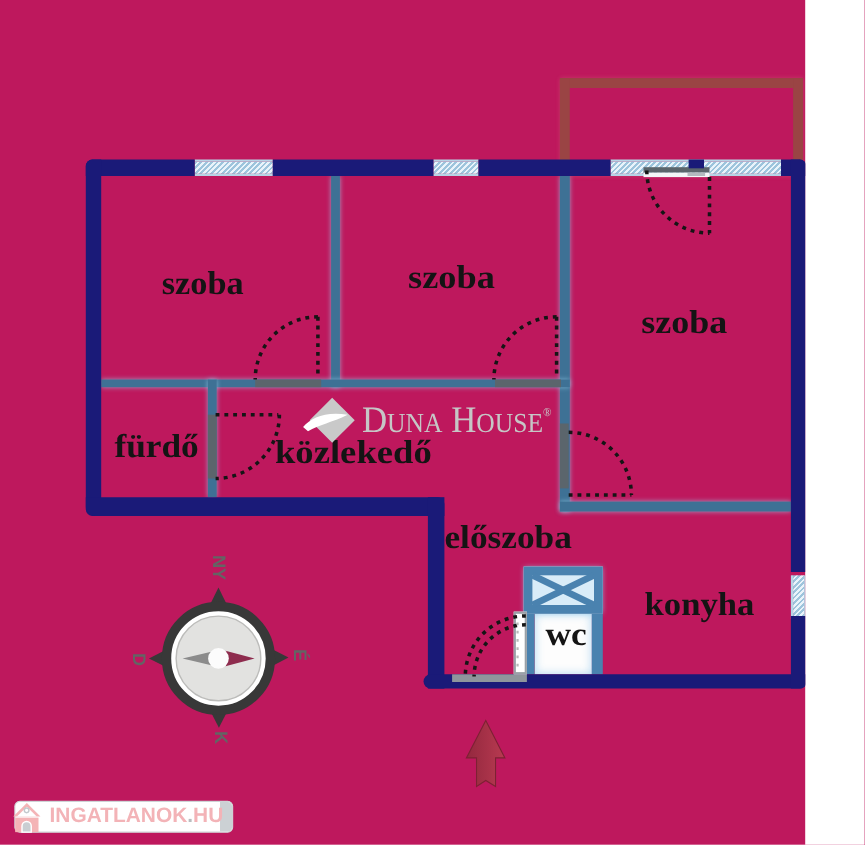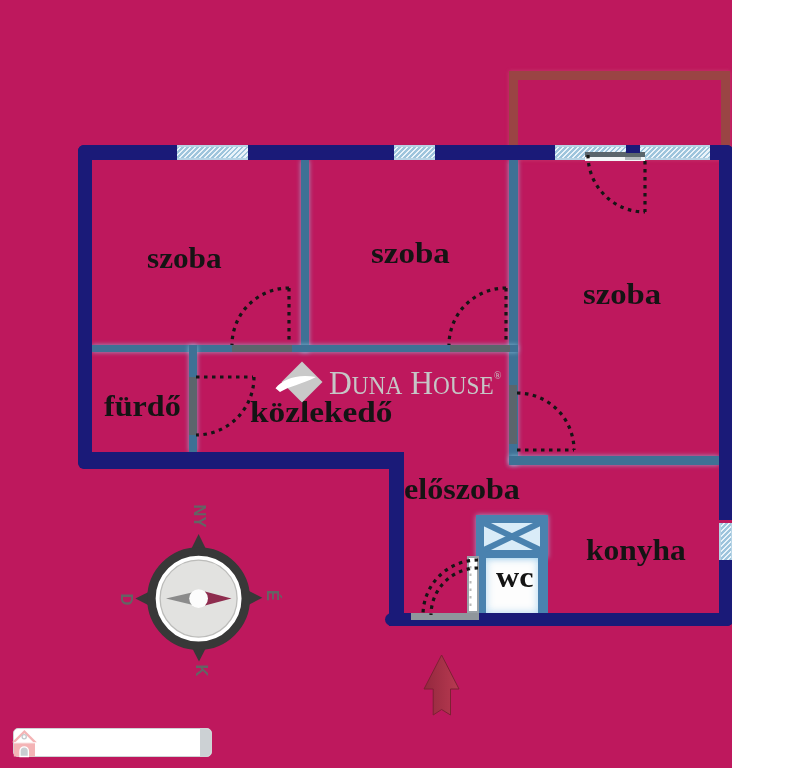"INGATLANOK.HU" div { html: none -> <div>INGATLANOK<span>.</span>HU</div> }
